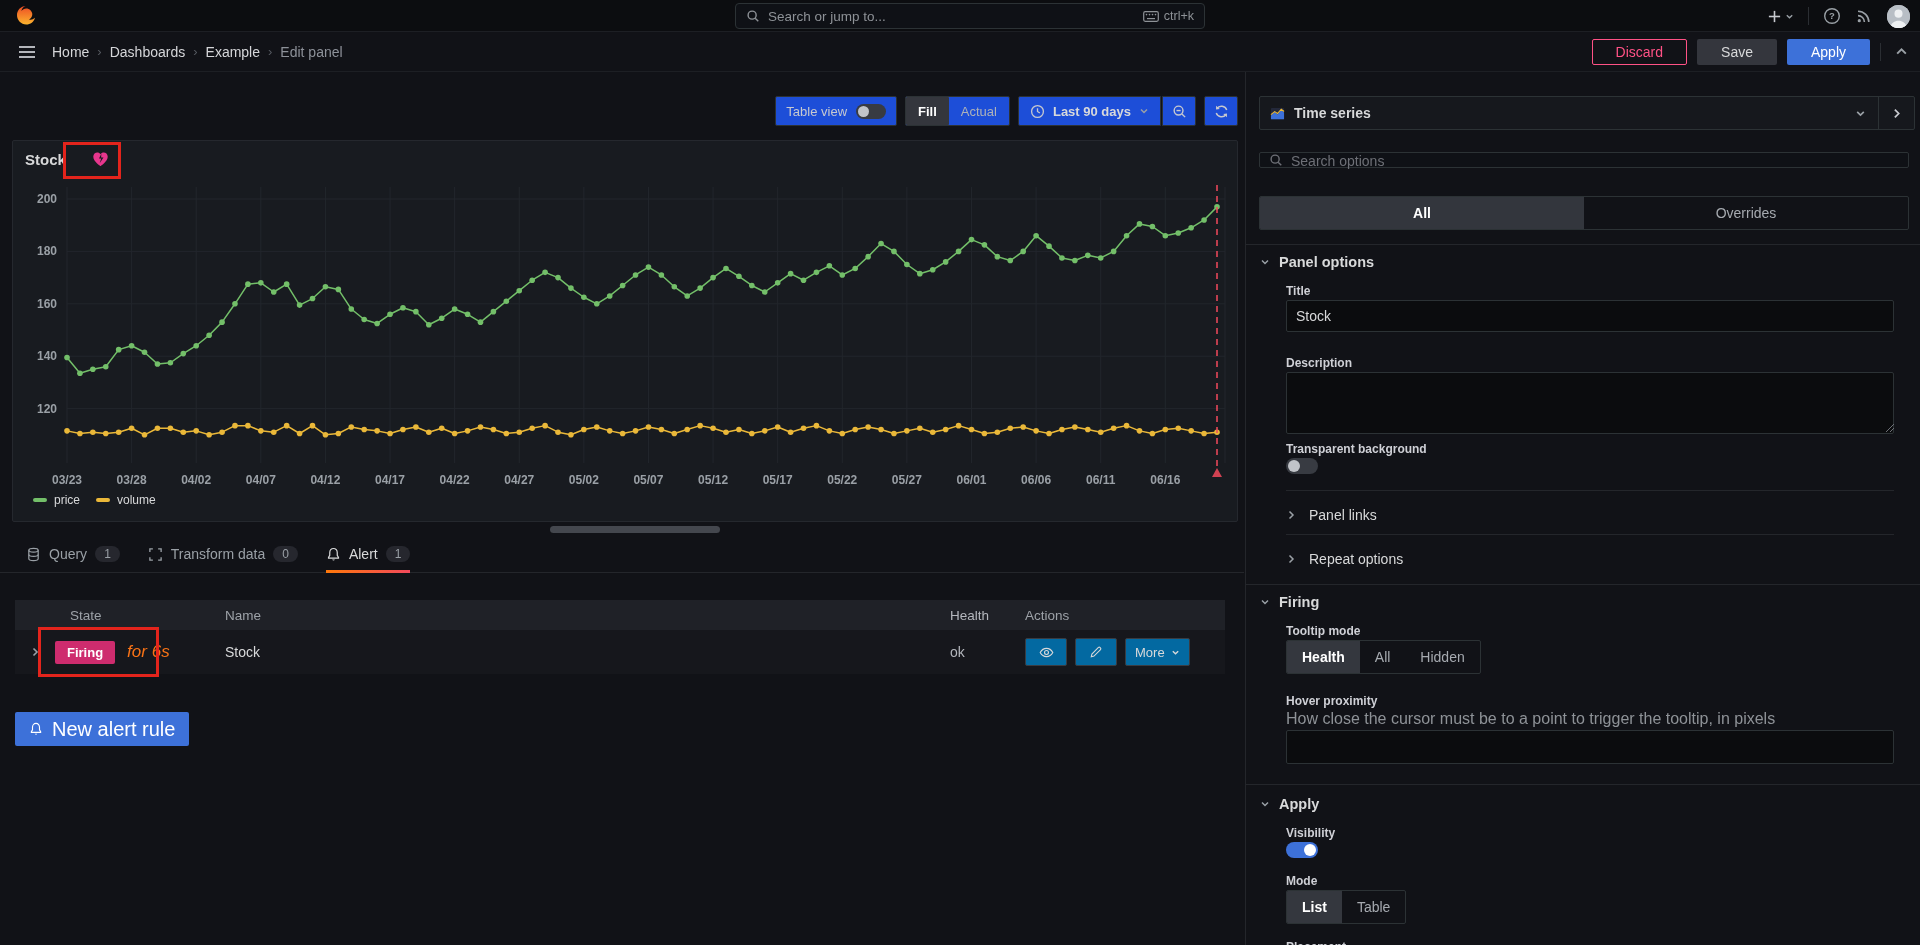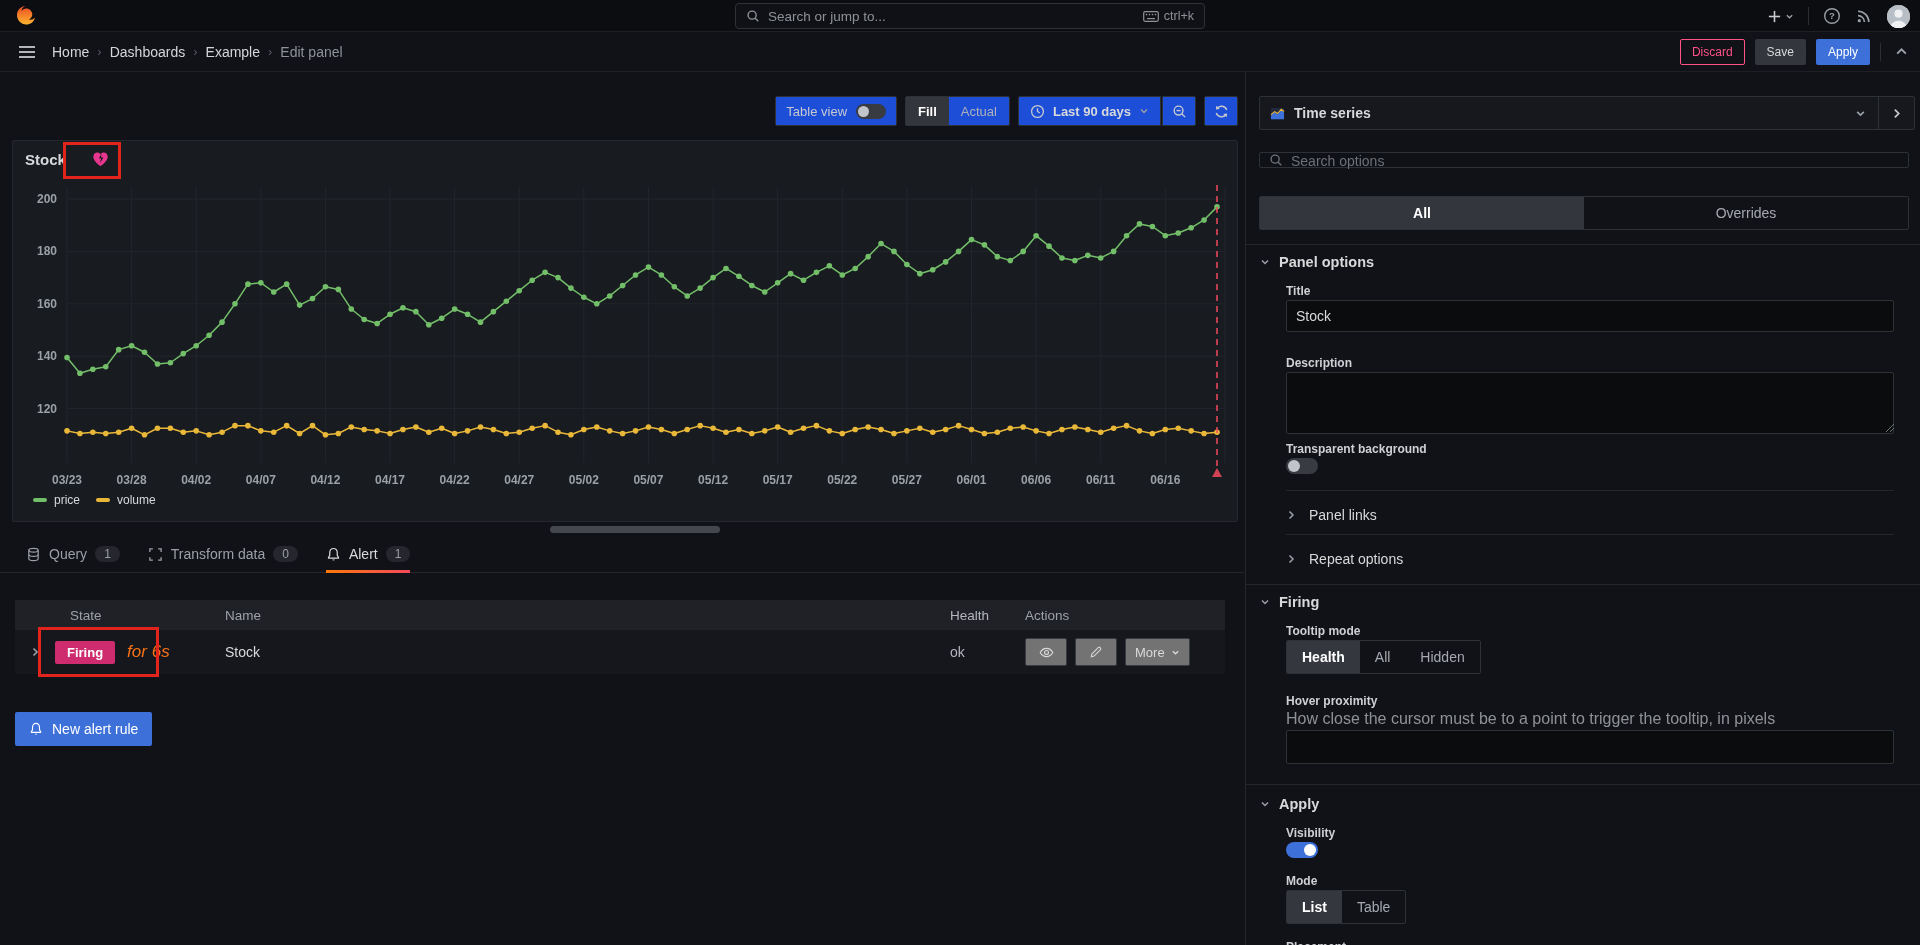"Discard" .btn { font-size: 12px -> 14px; padding: 0 11px -> 0 23px }
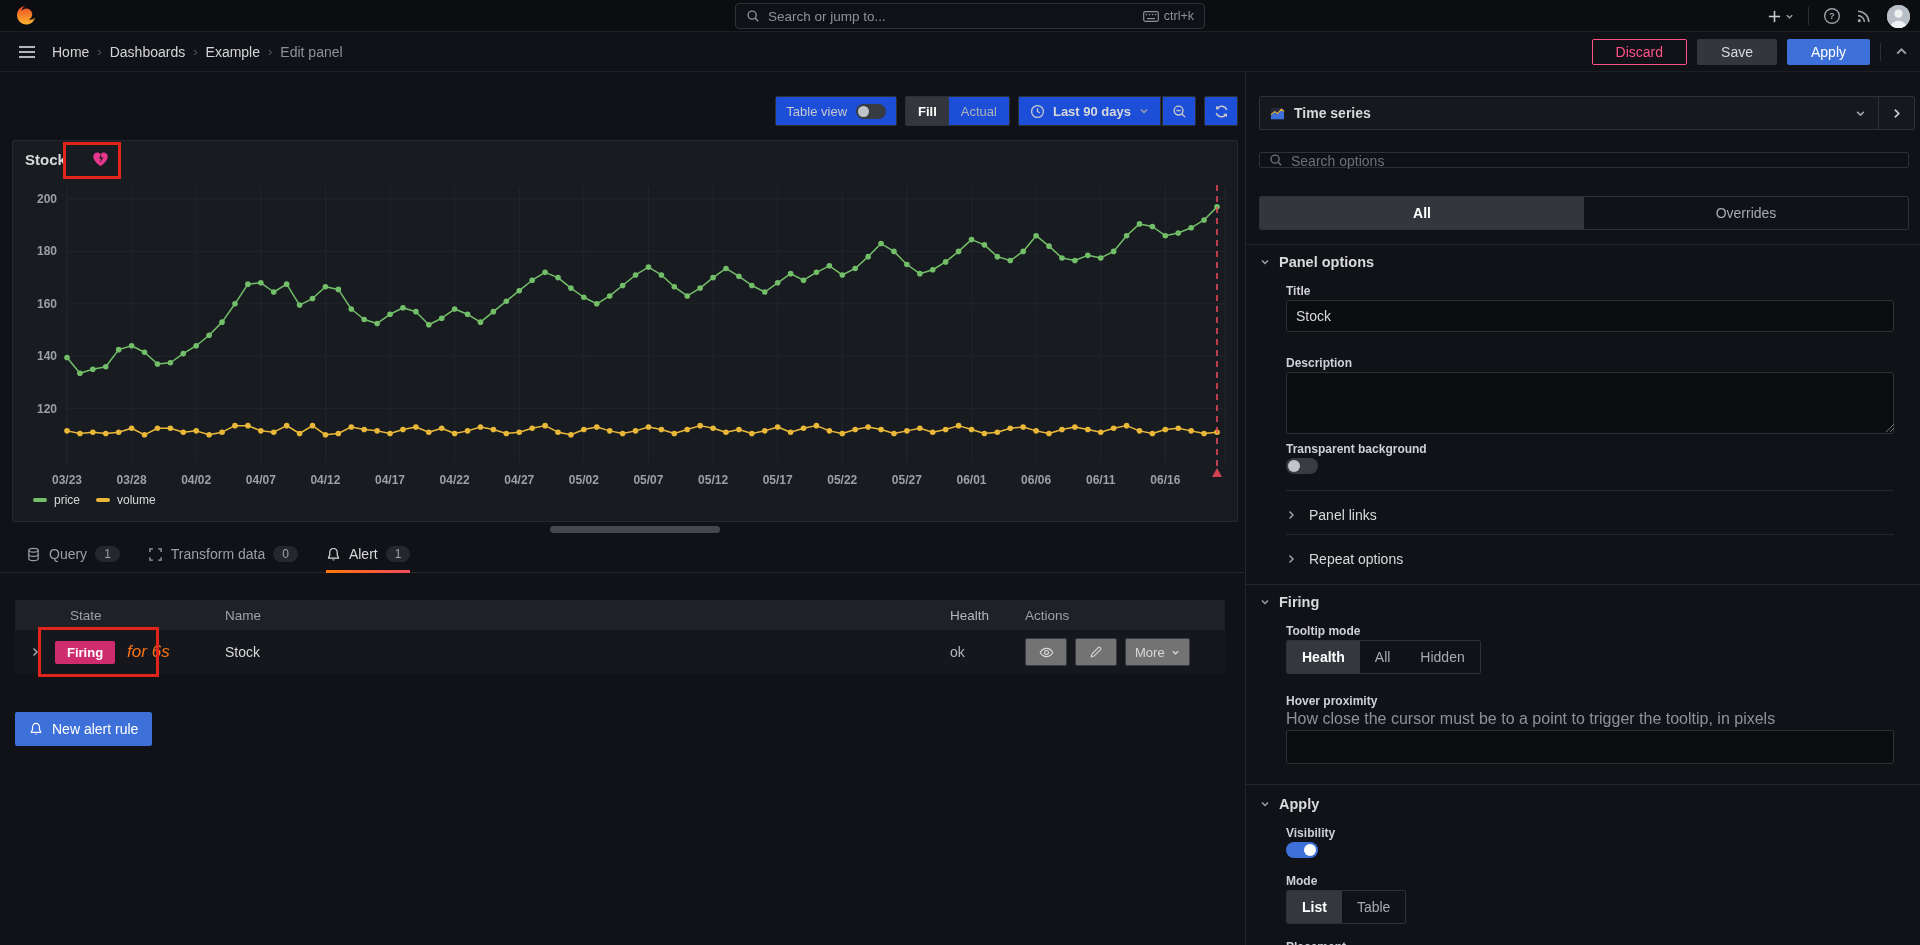"More" .act-btn { background: #737373 -> #0369a1 }
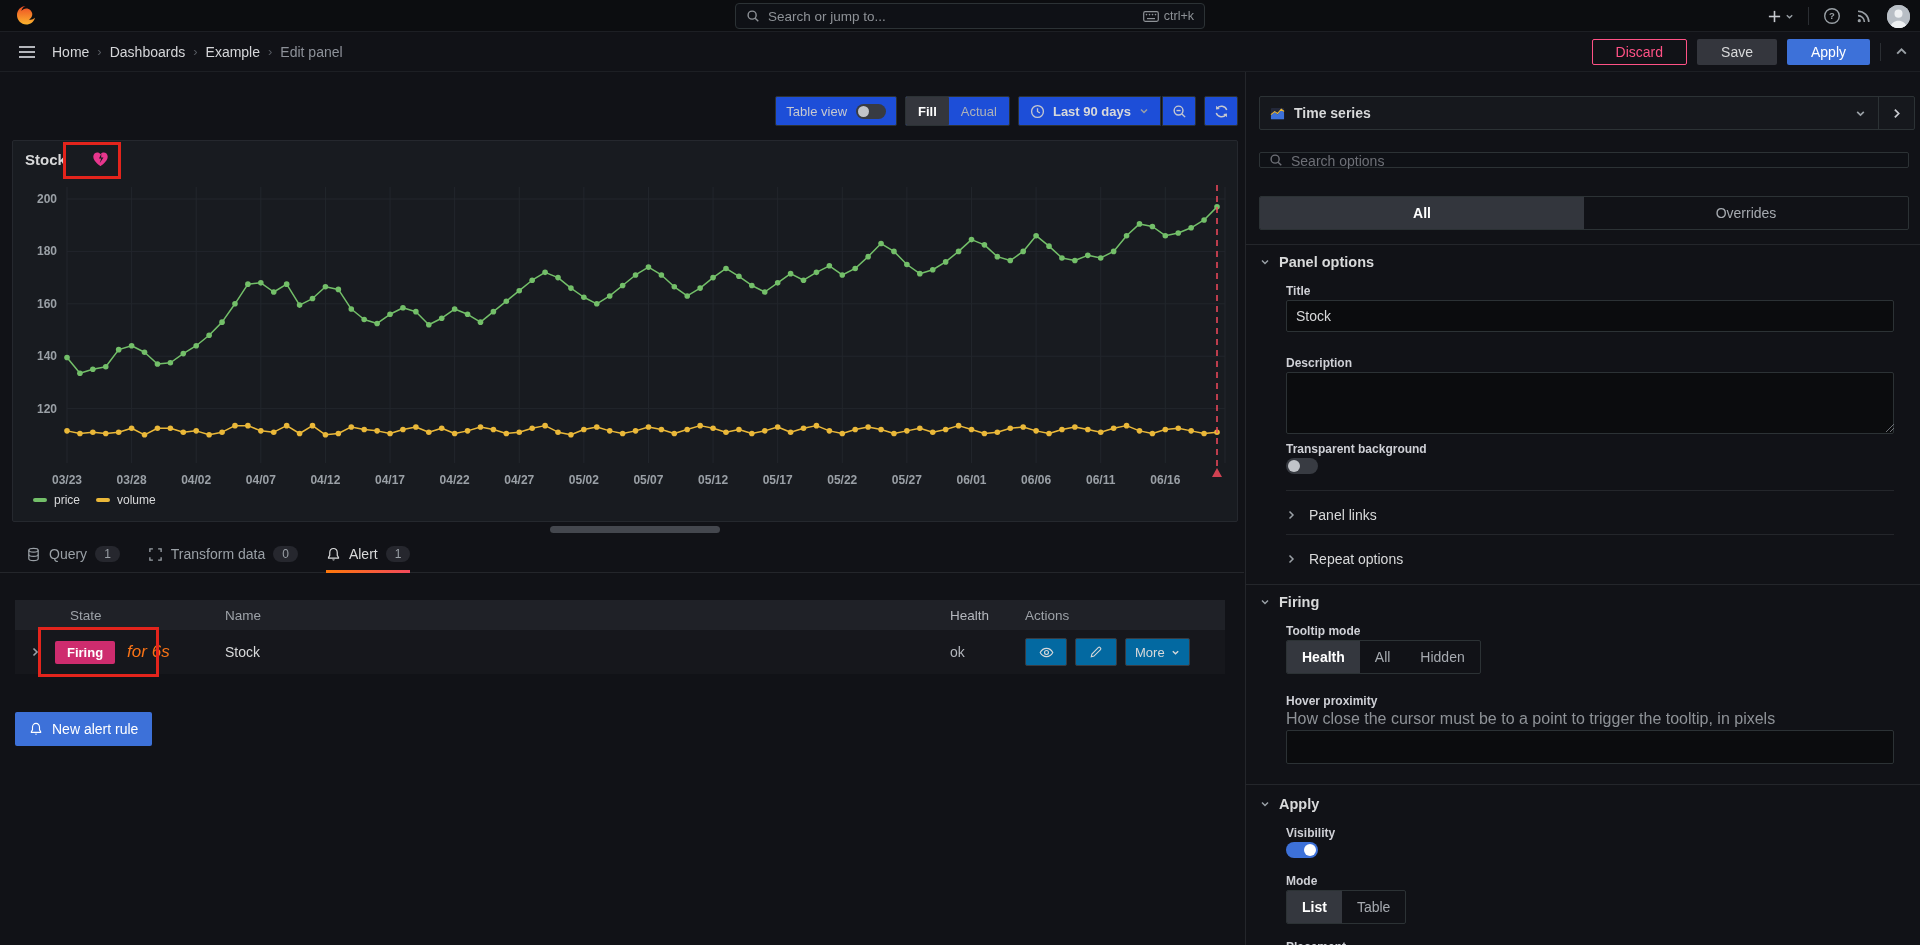"New alert rule" .new-alert-btn { font-size: 14px -> 20px }
